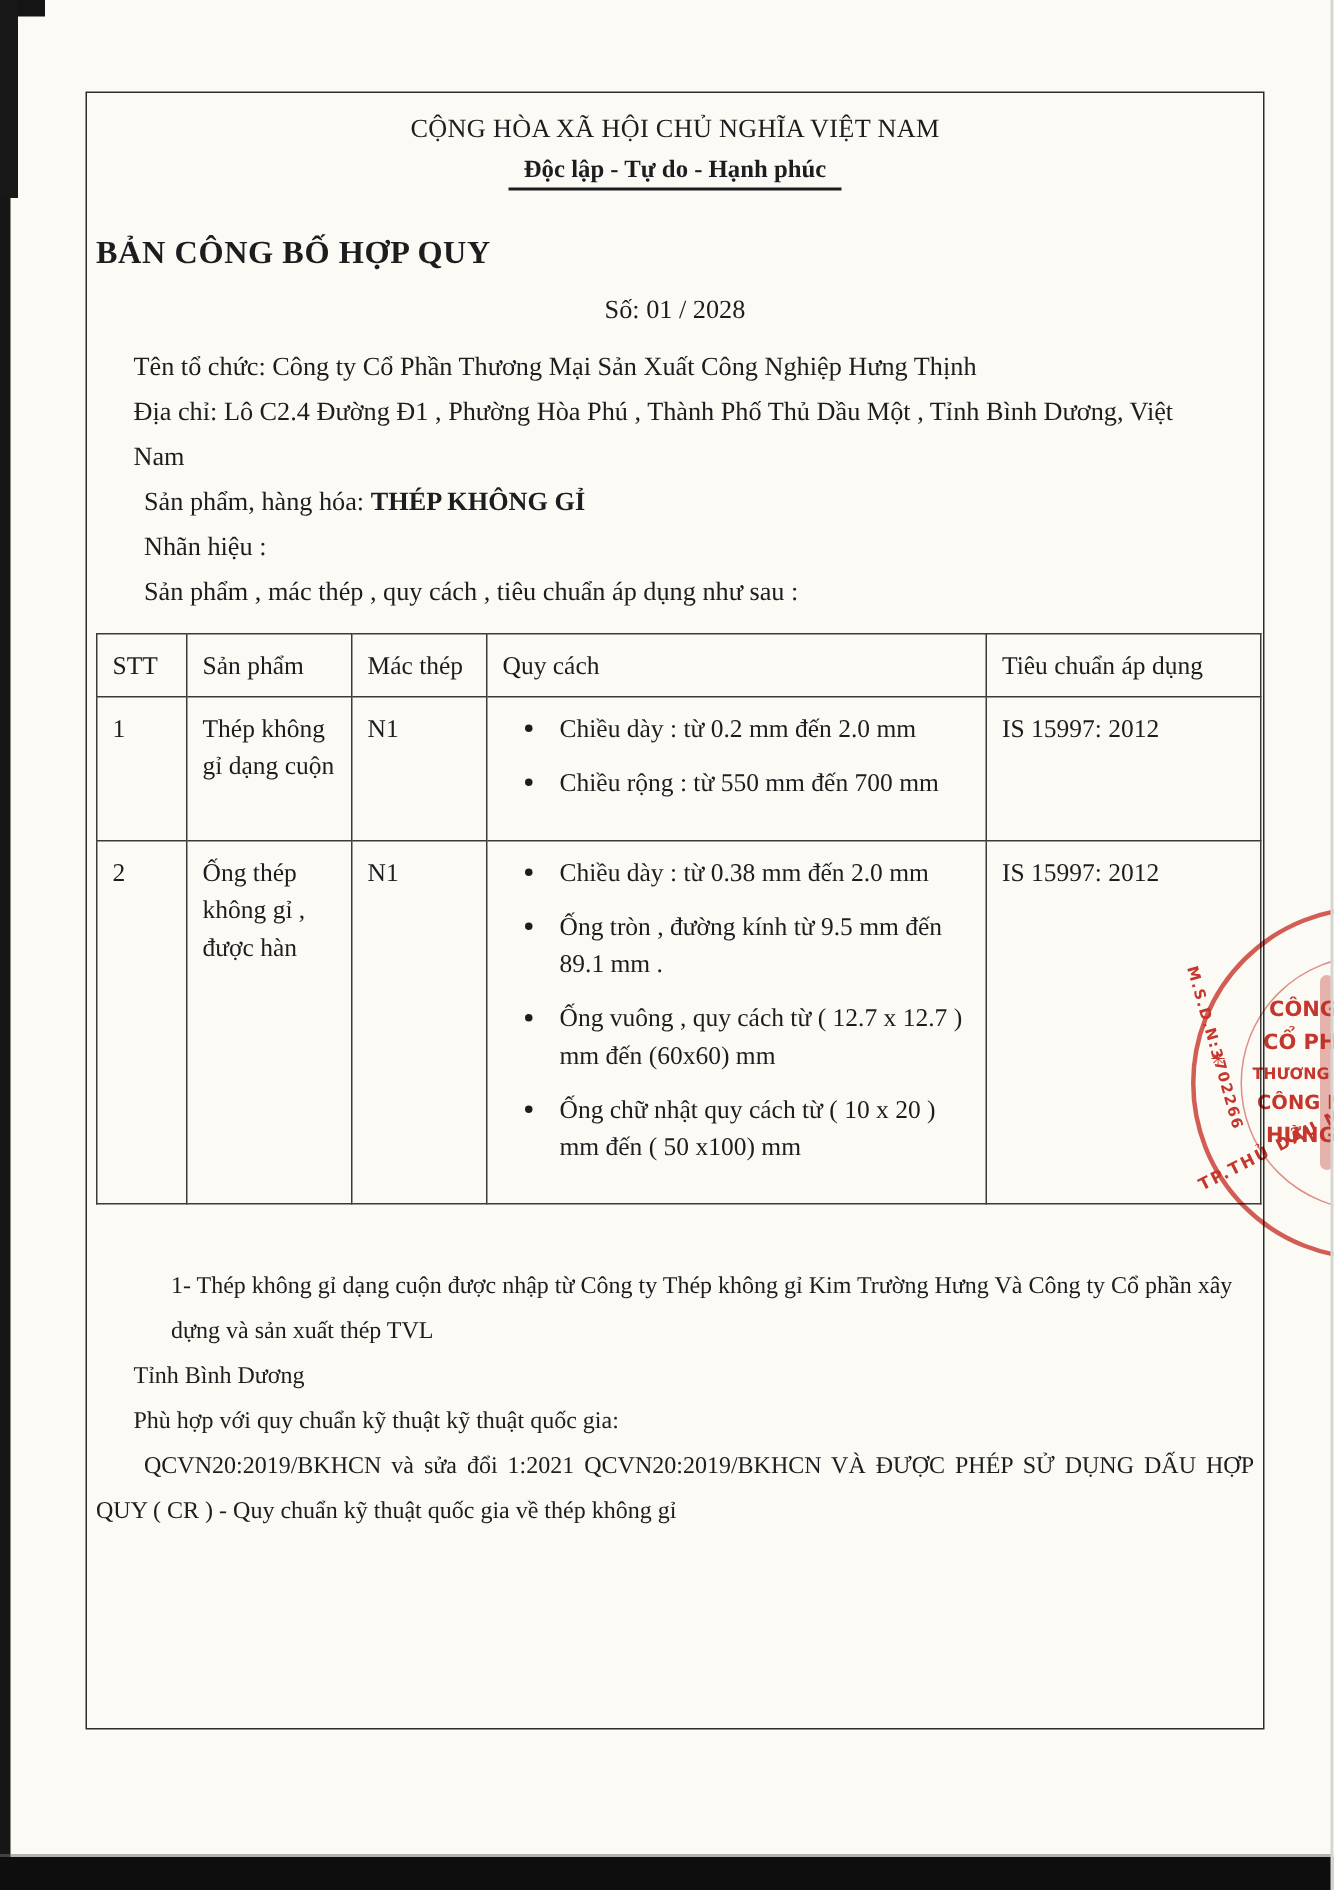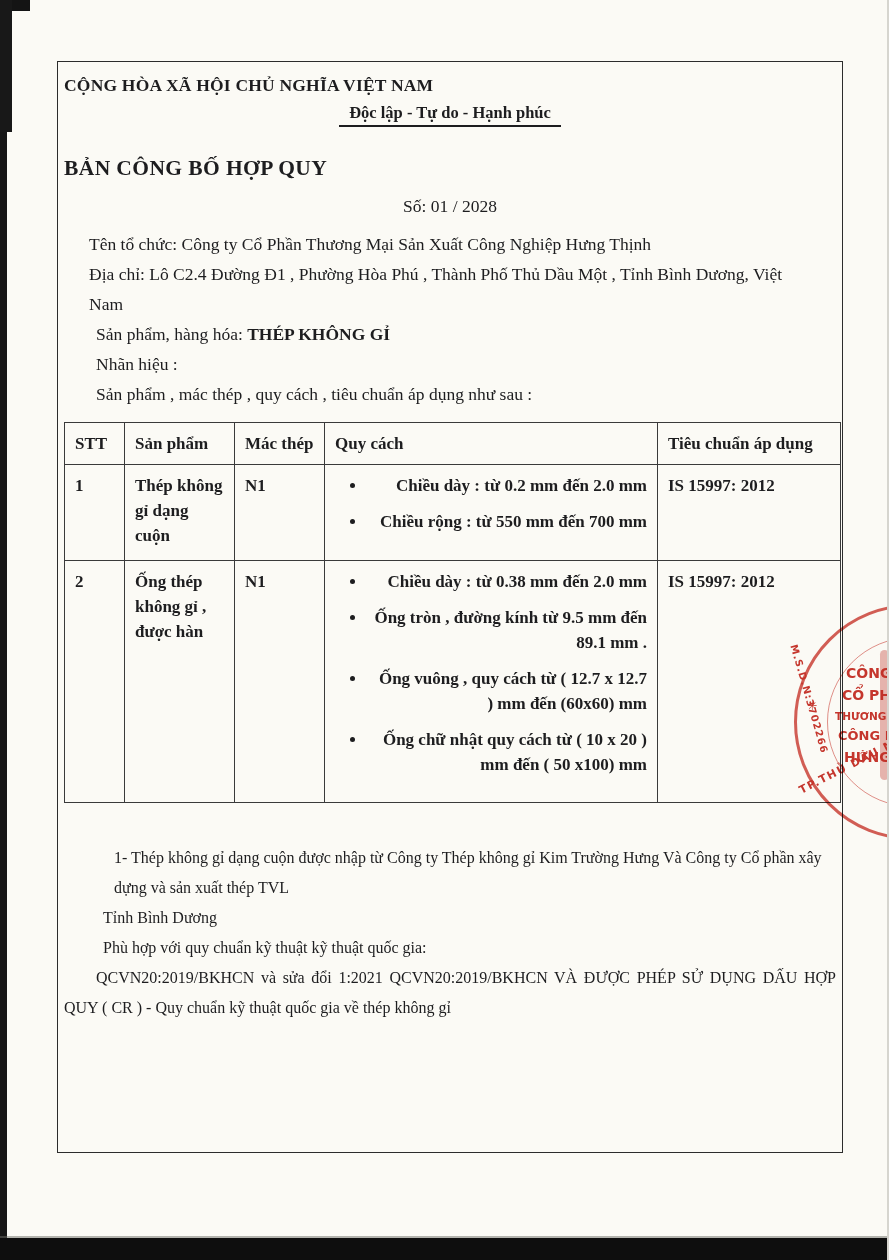"CỘNG HÒA XÃ HỘI CHỦ" .nat-title { font-weight: bold -> normal; text-align: none -> center }
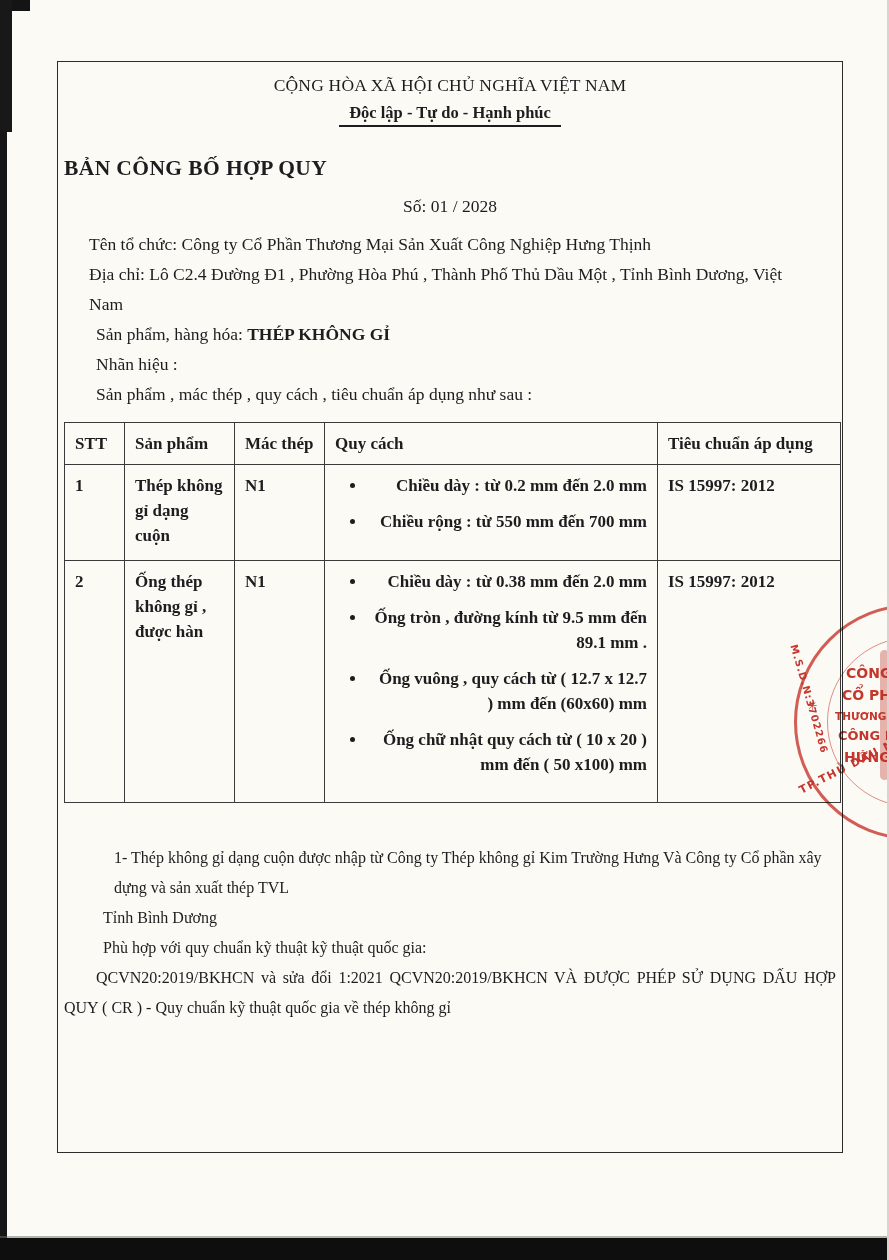"STT" table.spec th, table.spec td { font-weight: bold -> normal }
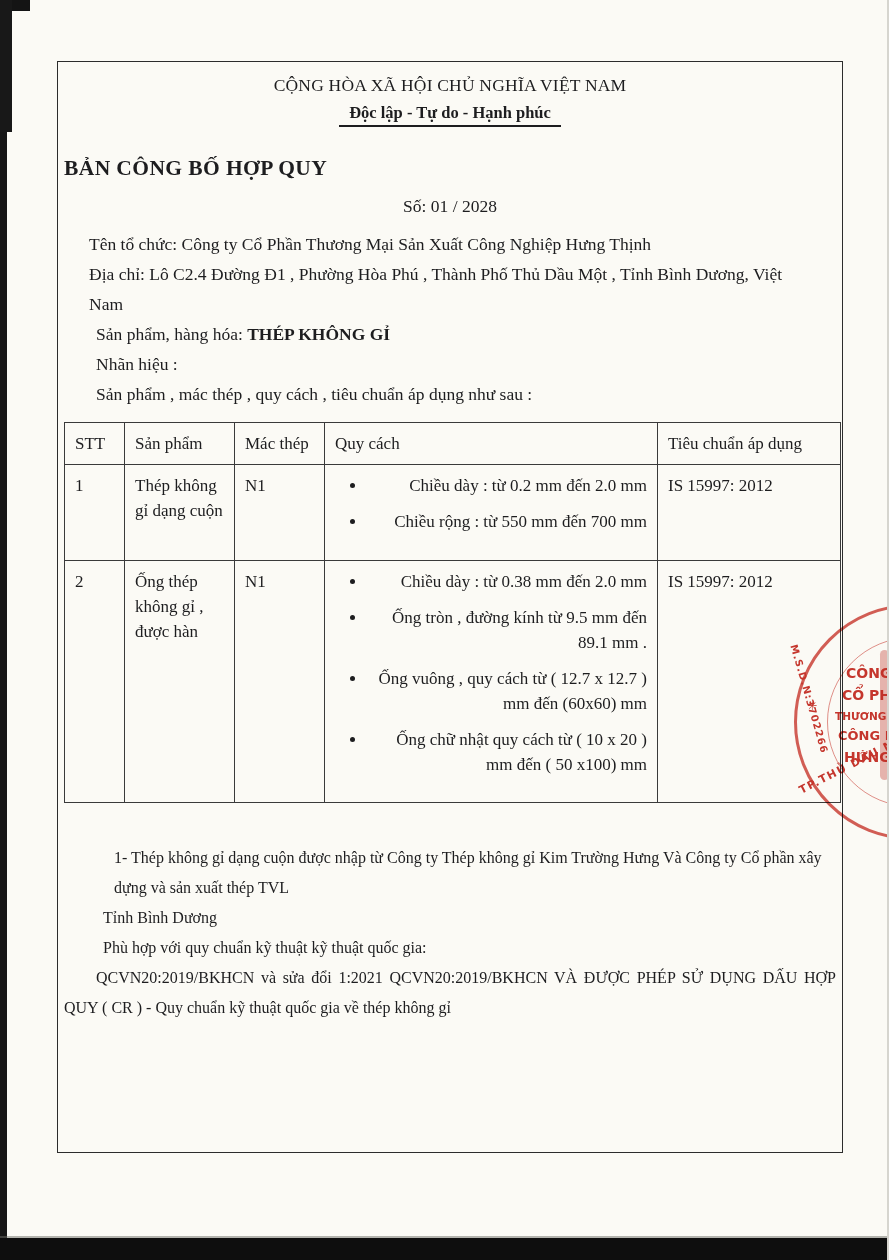"Chiều dày : từ 0.2" ul.specs li { text-align: right -> none }
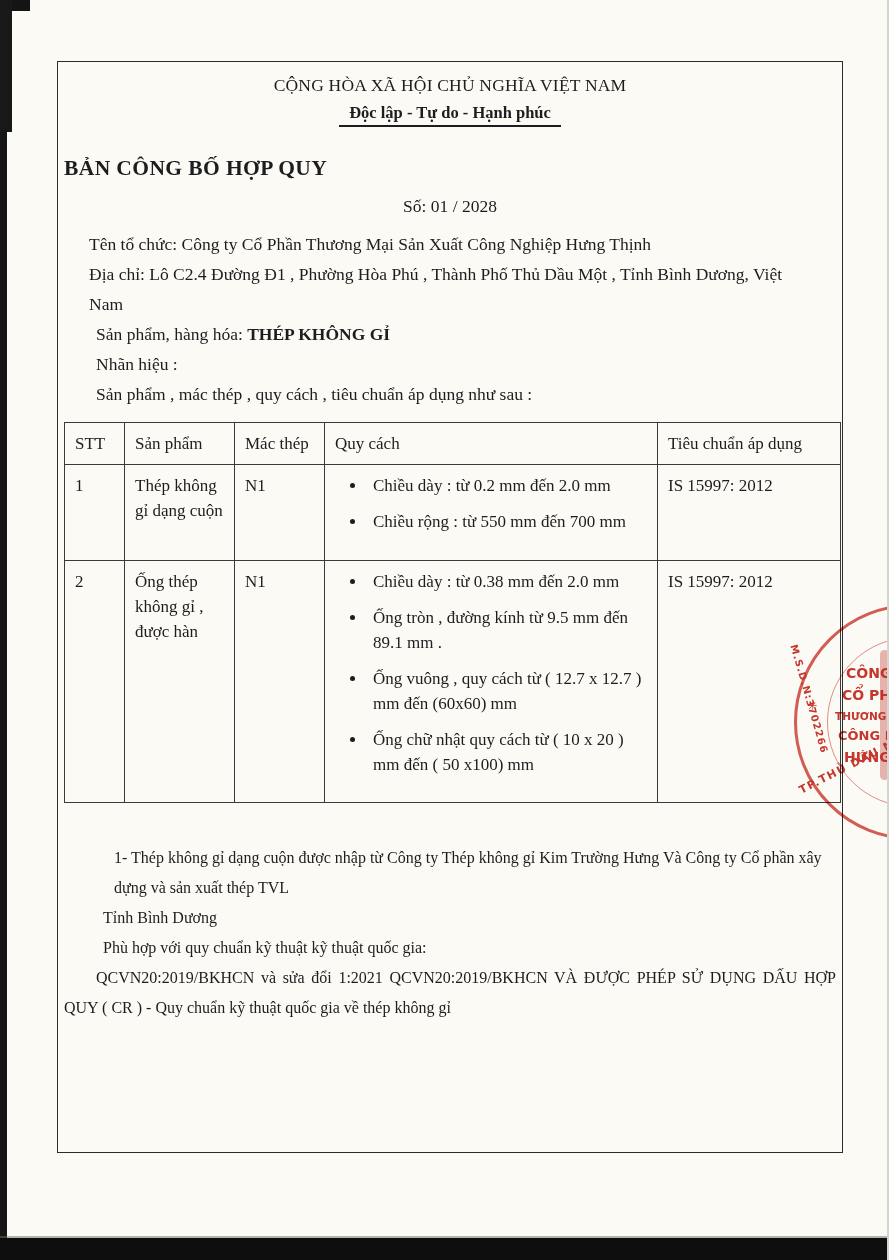"Tỉnh Bình Dương" p.note-sub { margin-left: 39px -> 25px }
